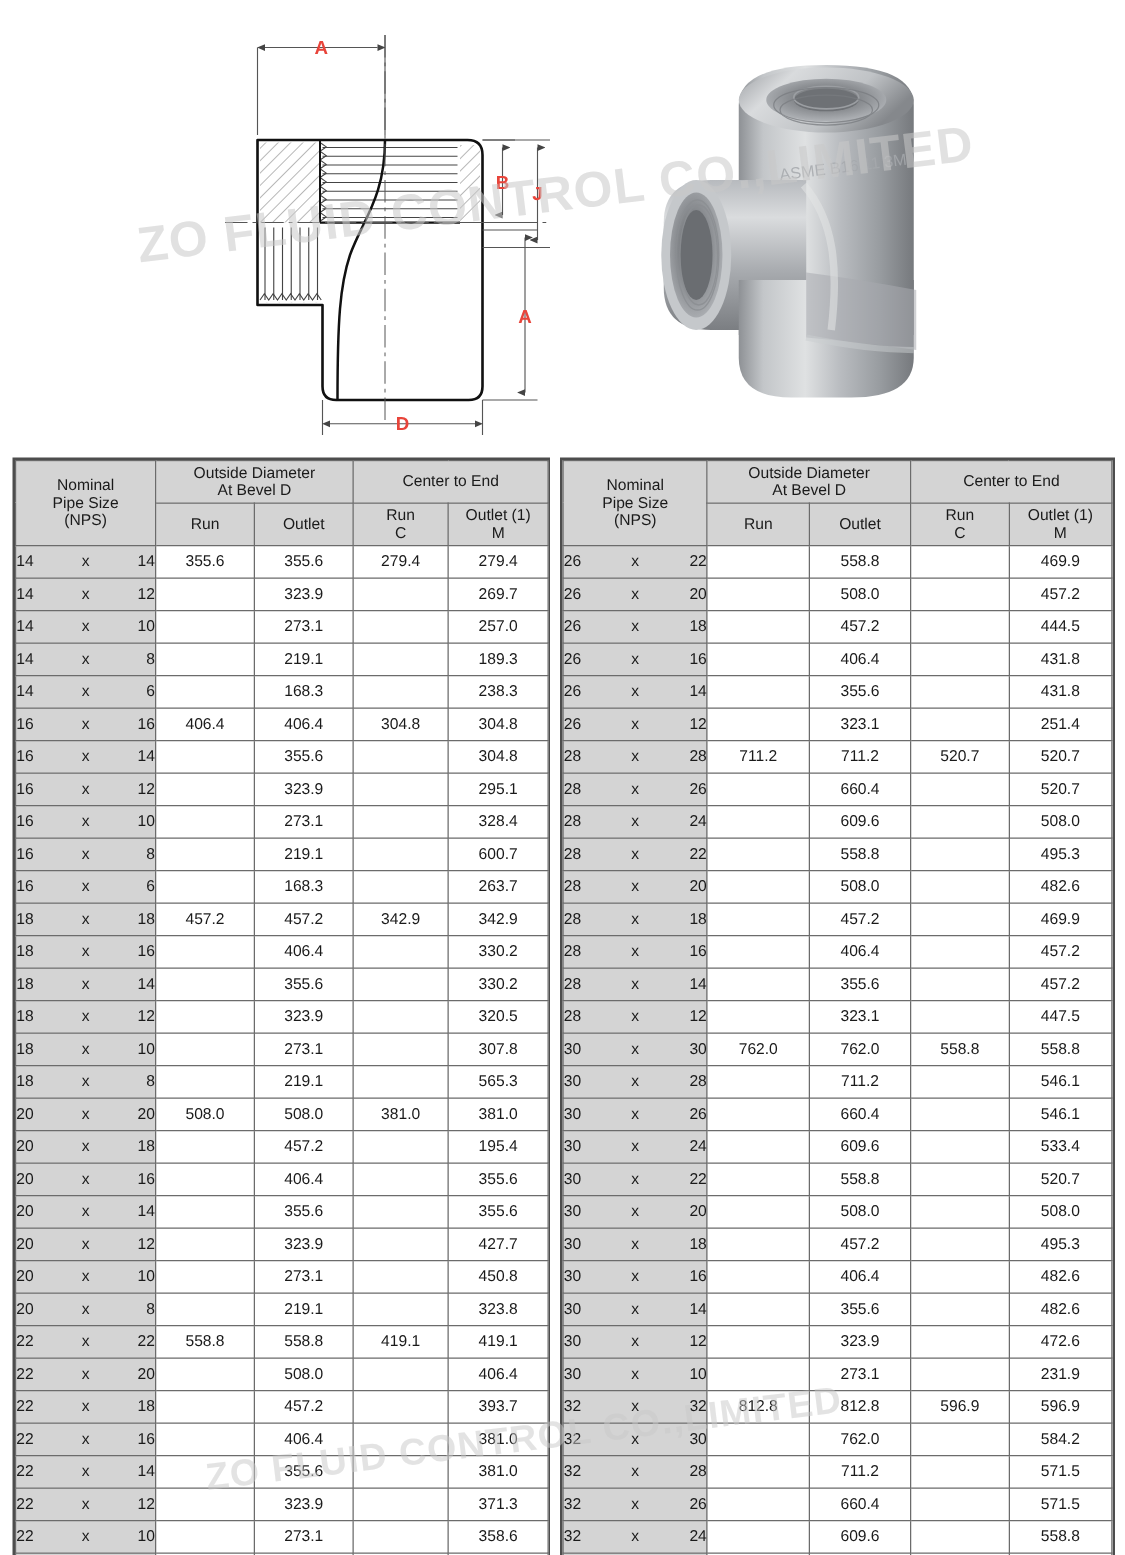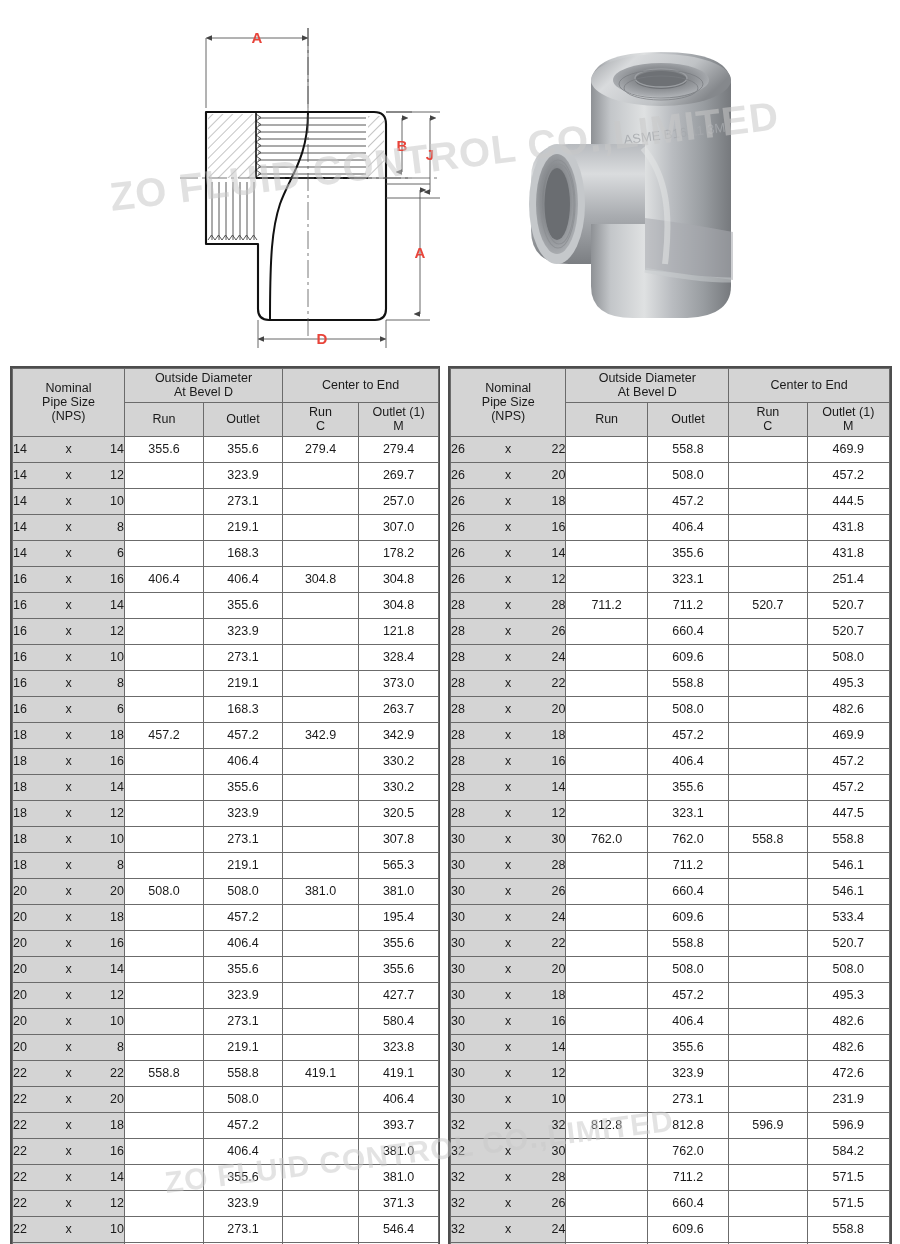"307.0" td.num { text: 307.0 -> 189.3 }
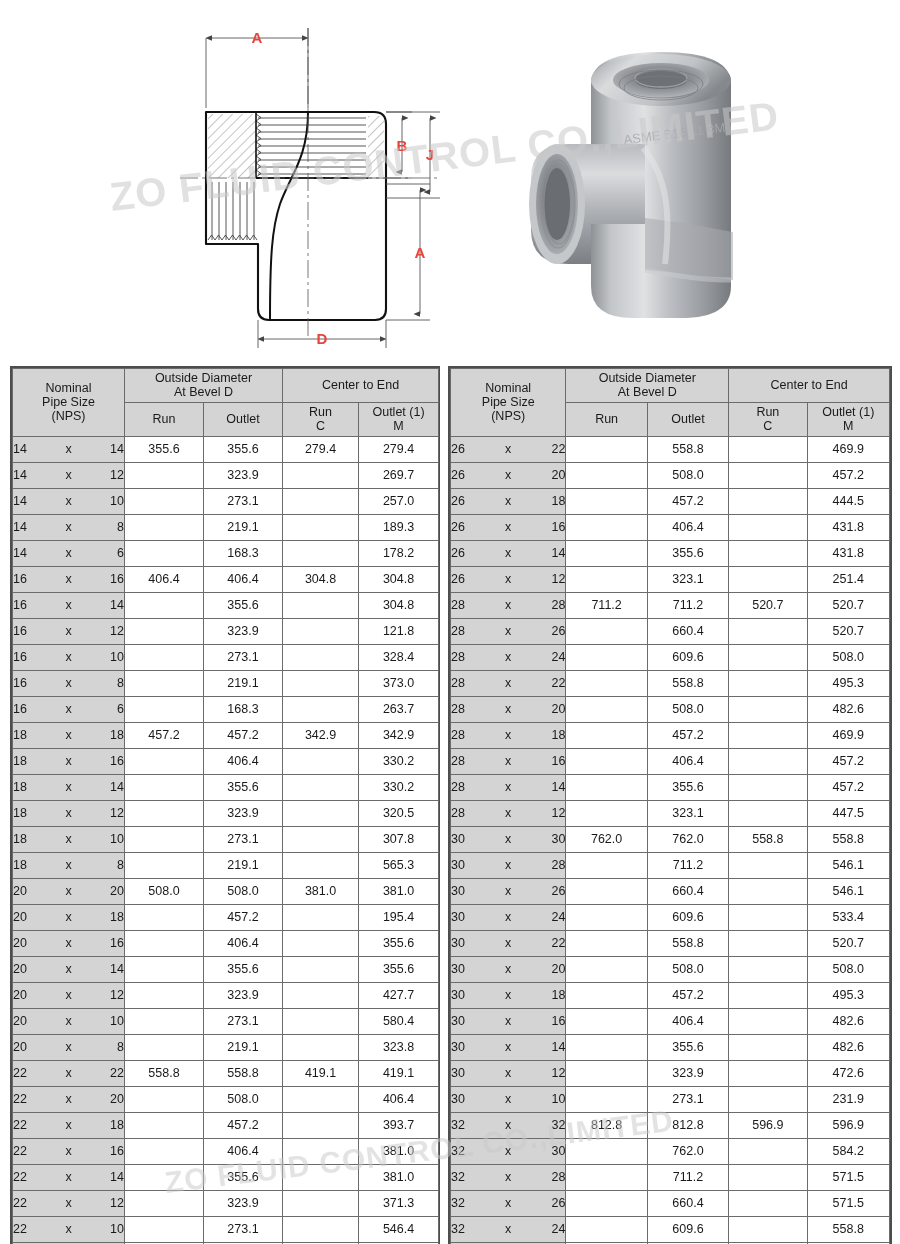"178.2" td.num { text: 178.2 -> 238.3 }
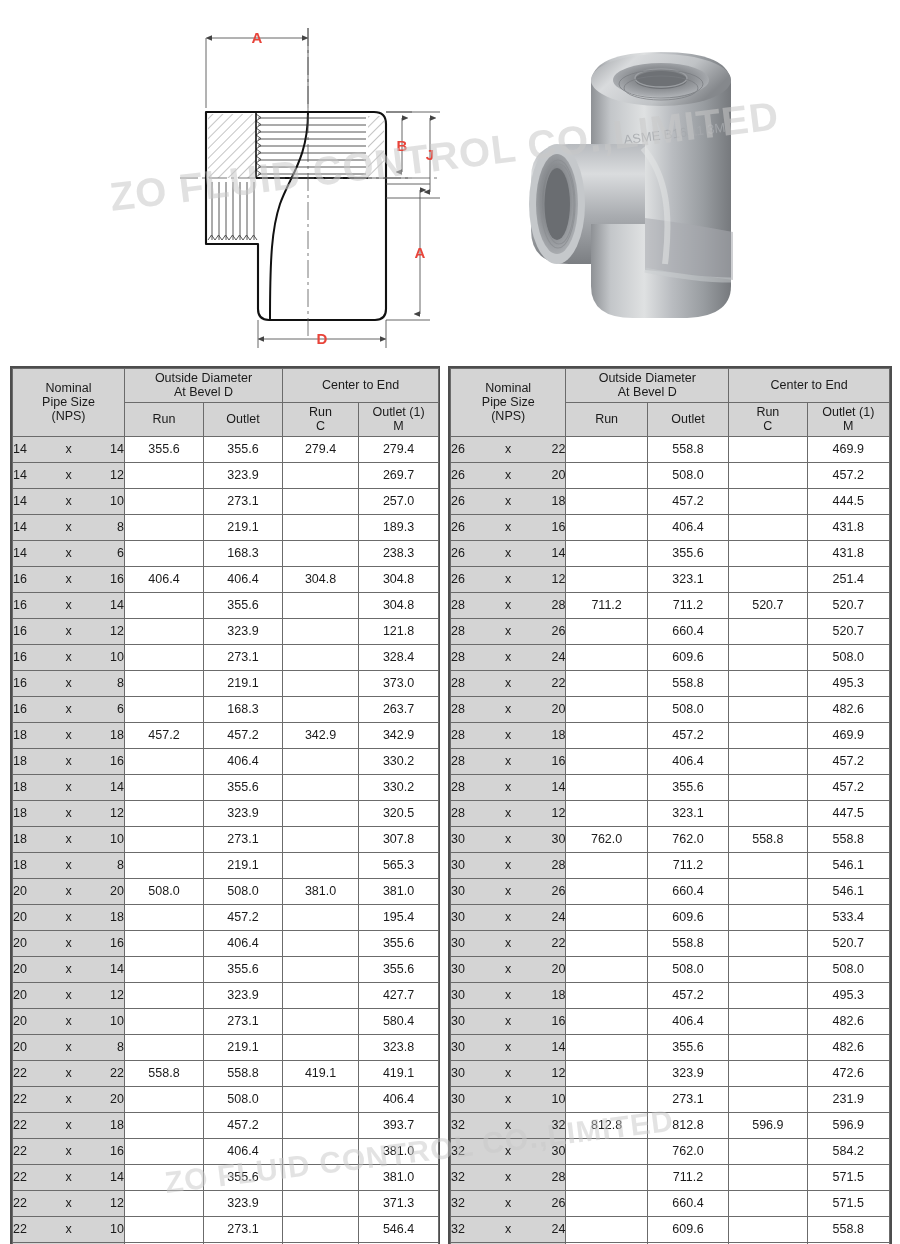"121.8" td.num { text: 121.8 -> 295.1 }
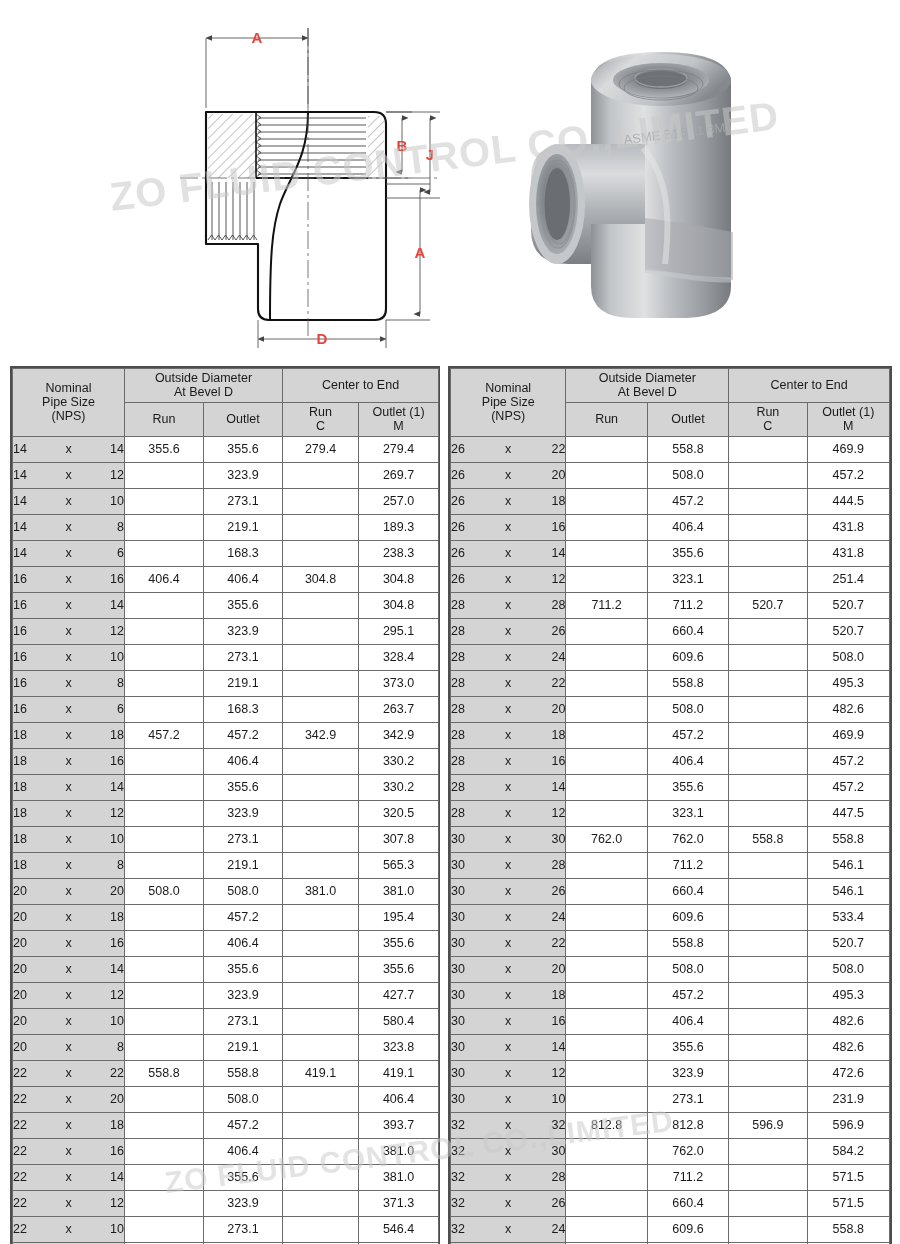"373.0" td.num { text: 373.0 -> 600.7 }
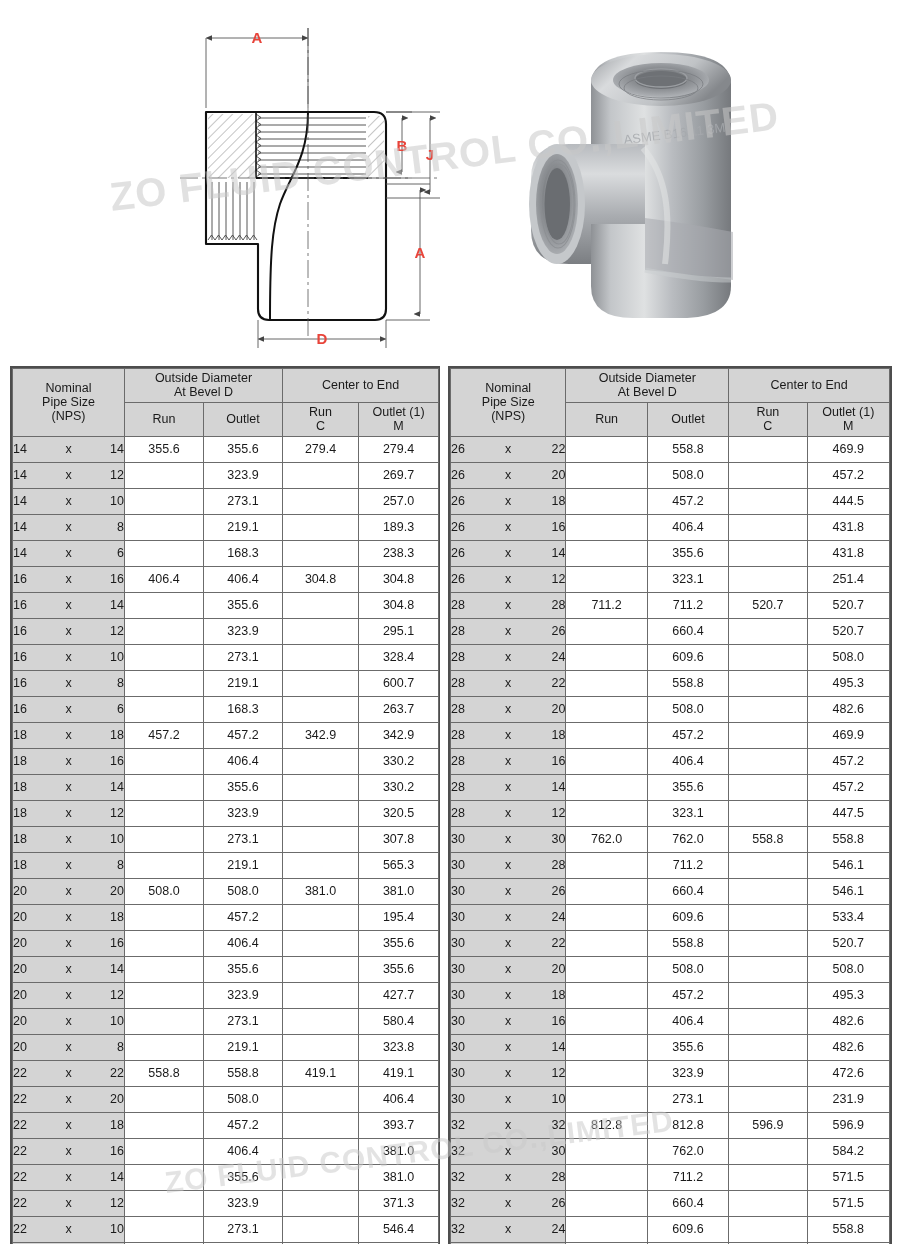"580.4" td.num { text: 580.4 -> 450.8 }
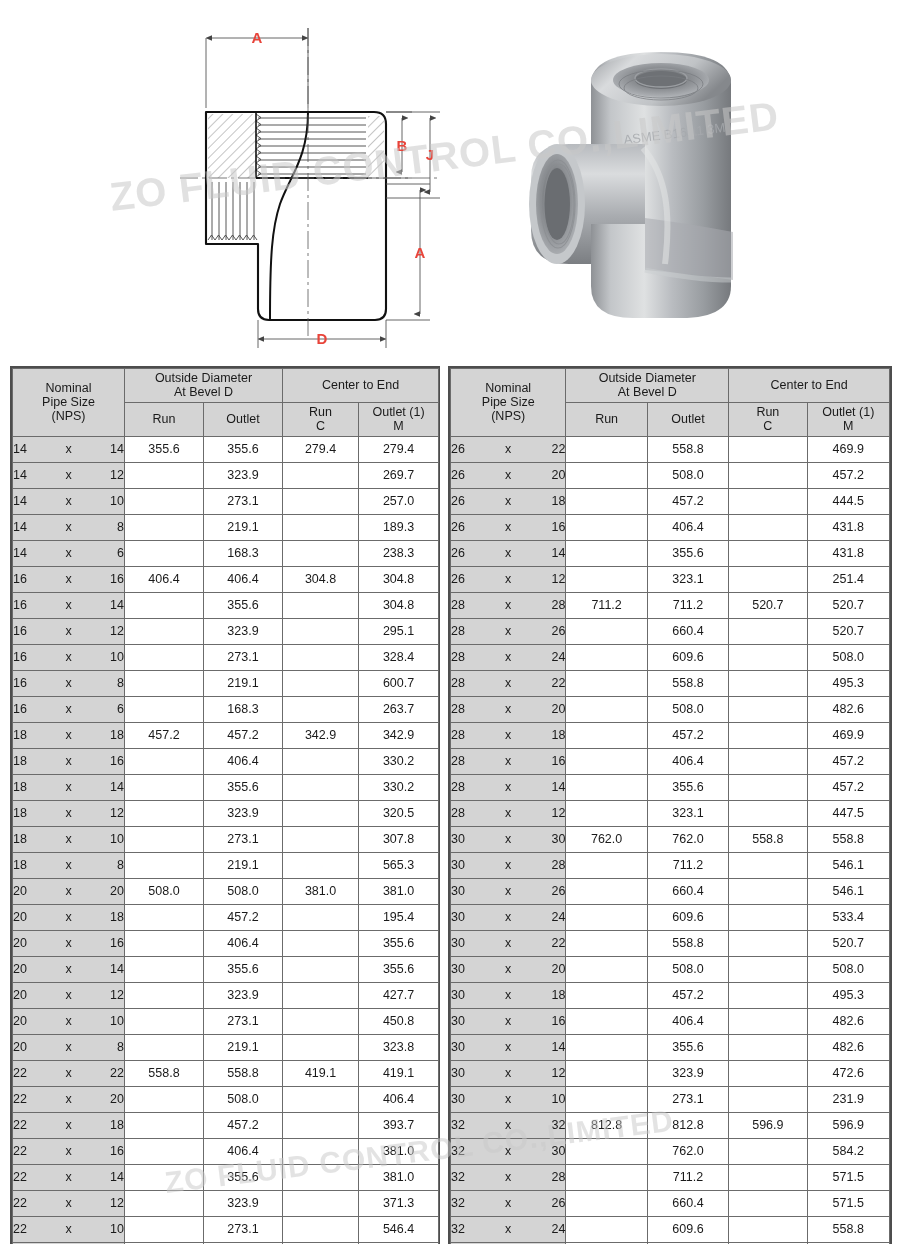"546.4" td.num { text: 546.4 -> 358.6 }
